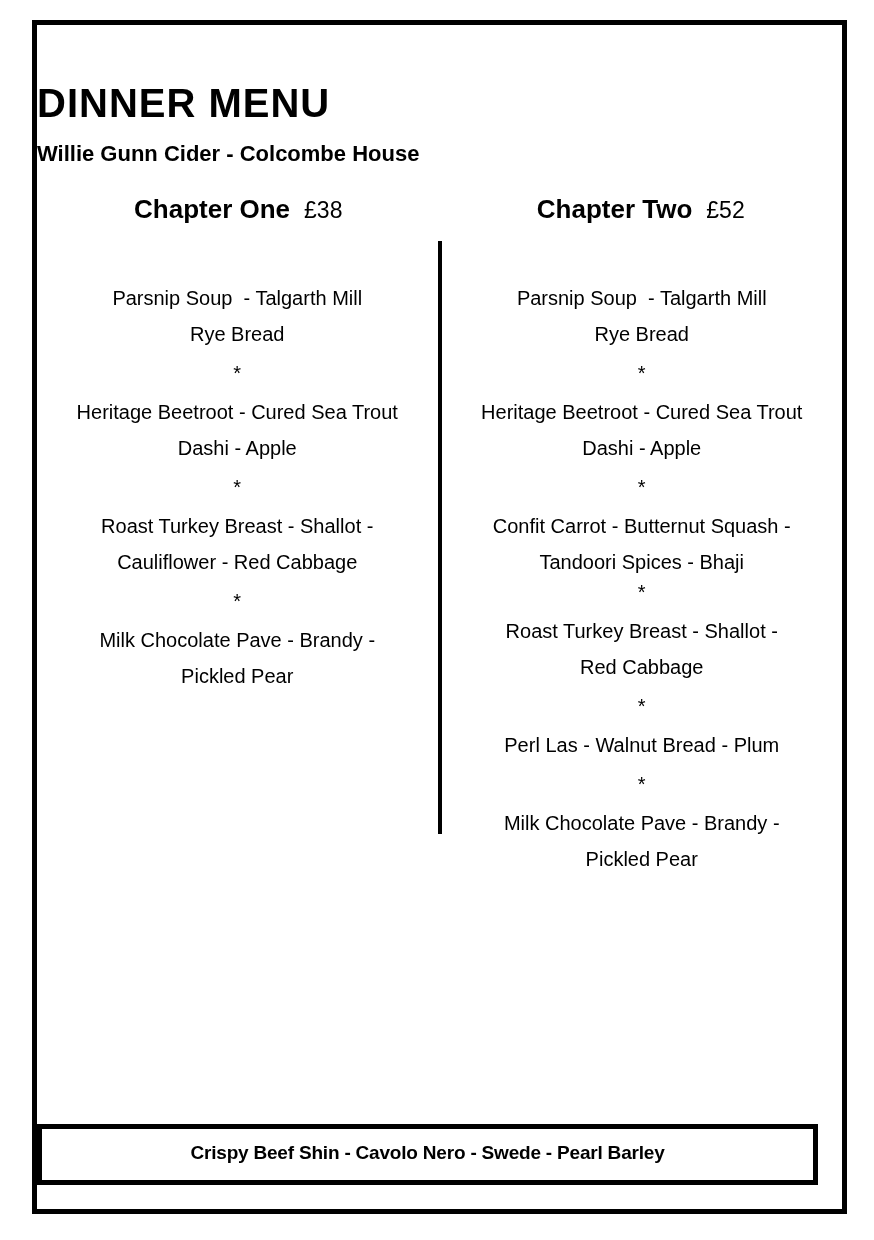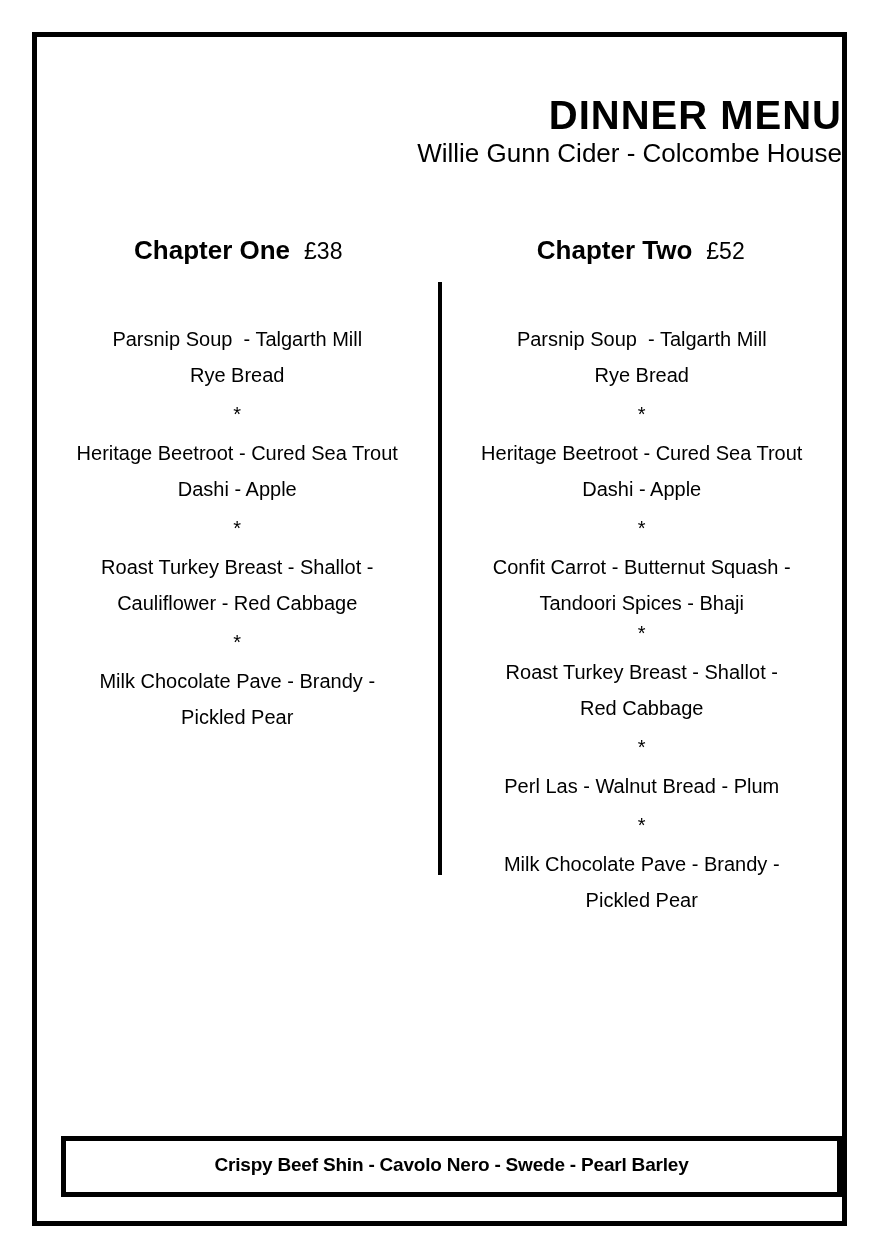"DINNER MENU" .frame { align-items: flex-end -> flex-start; top: 32px -> 20px }
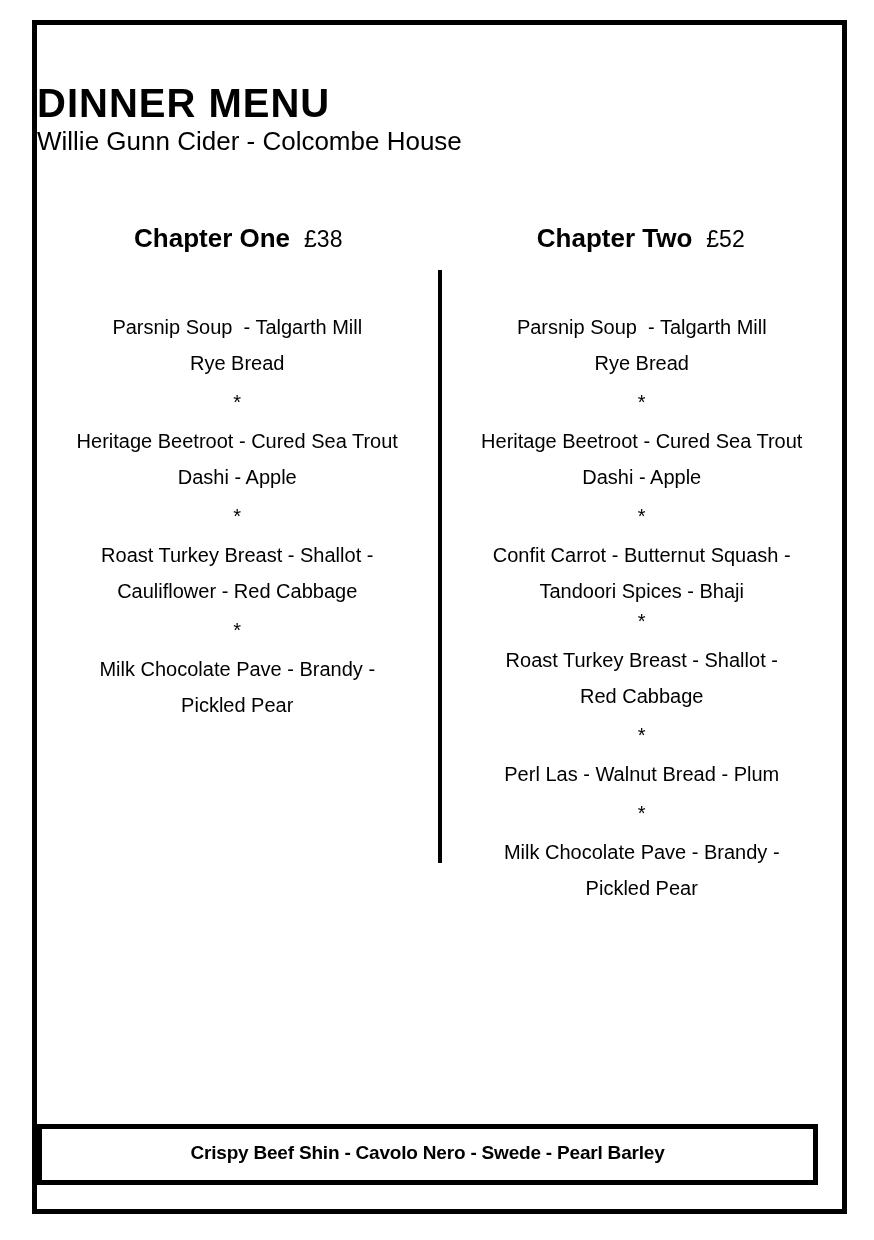"Willie Gunn Cider - Colcombe" .sub { font-size: 26px -> 22px; font-weight: 400 -> 700; margin-top: 0 -> 15px }
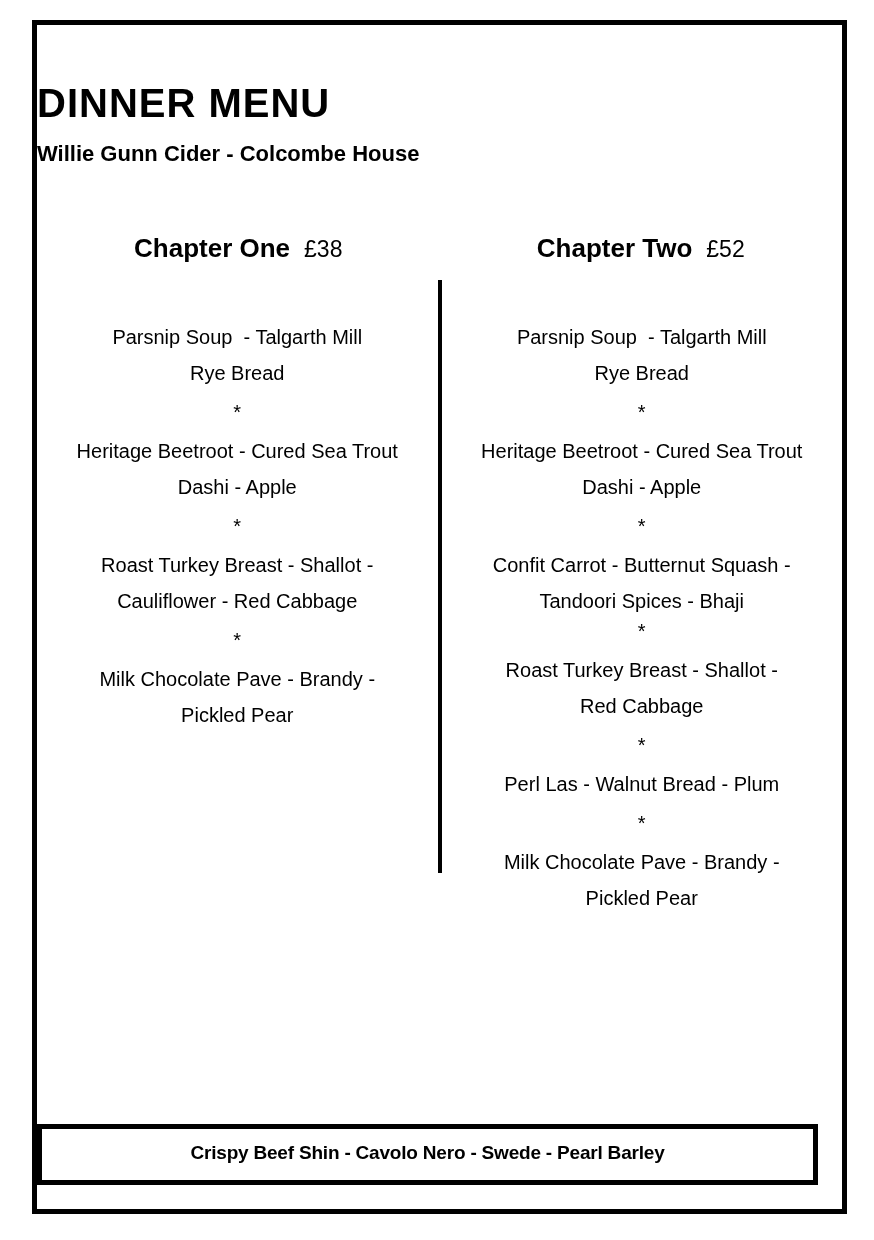"Chapter One £38" .chapters-head { margin-top: 66px -> 27px }
